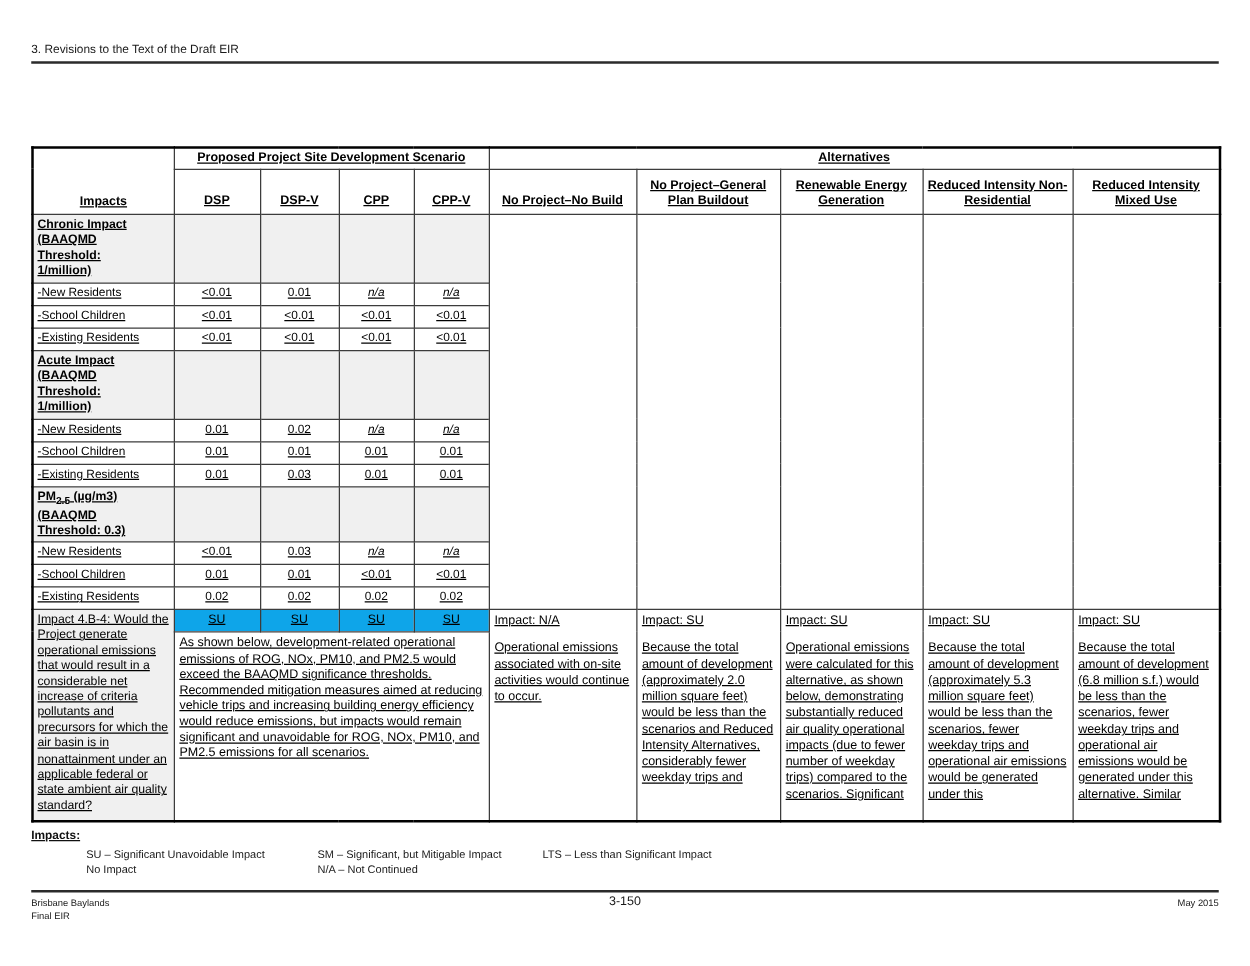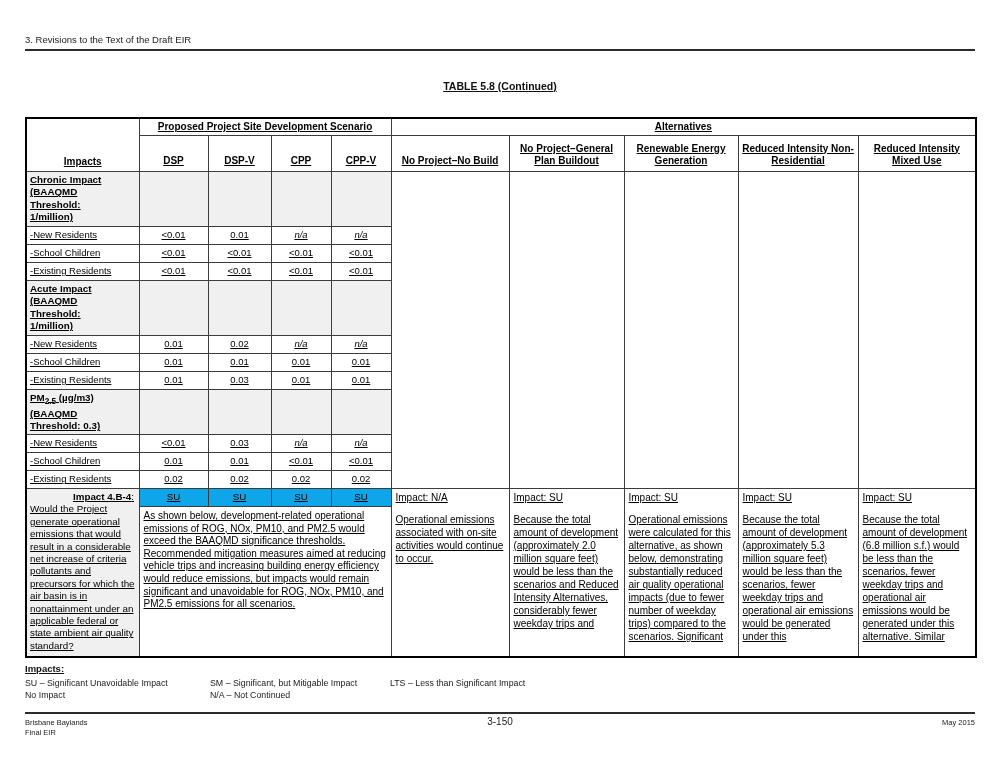"TABLE 5.8 (Continued)" div { html: <div>TABLE 5.8 (Continued)</div> -> none }
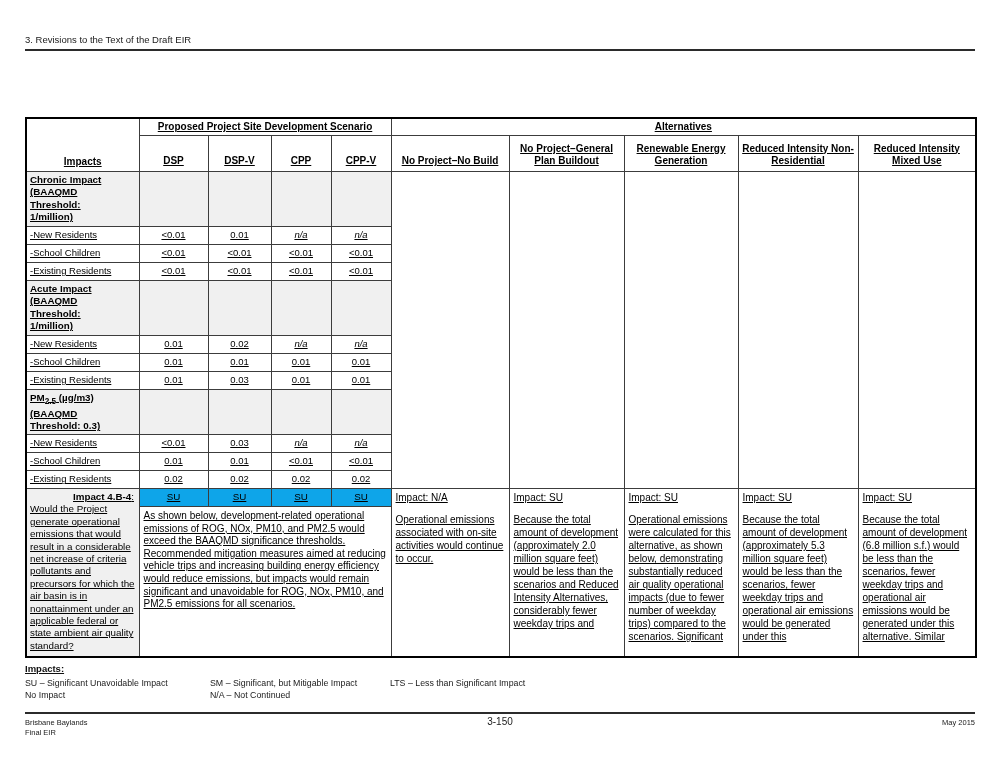"Impact 4.B-4" .c-implabel .b { font-weight: bold -> normal; margin-left: 43px -> none }
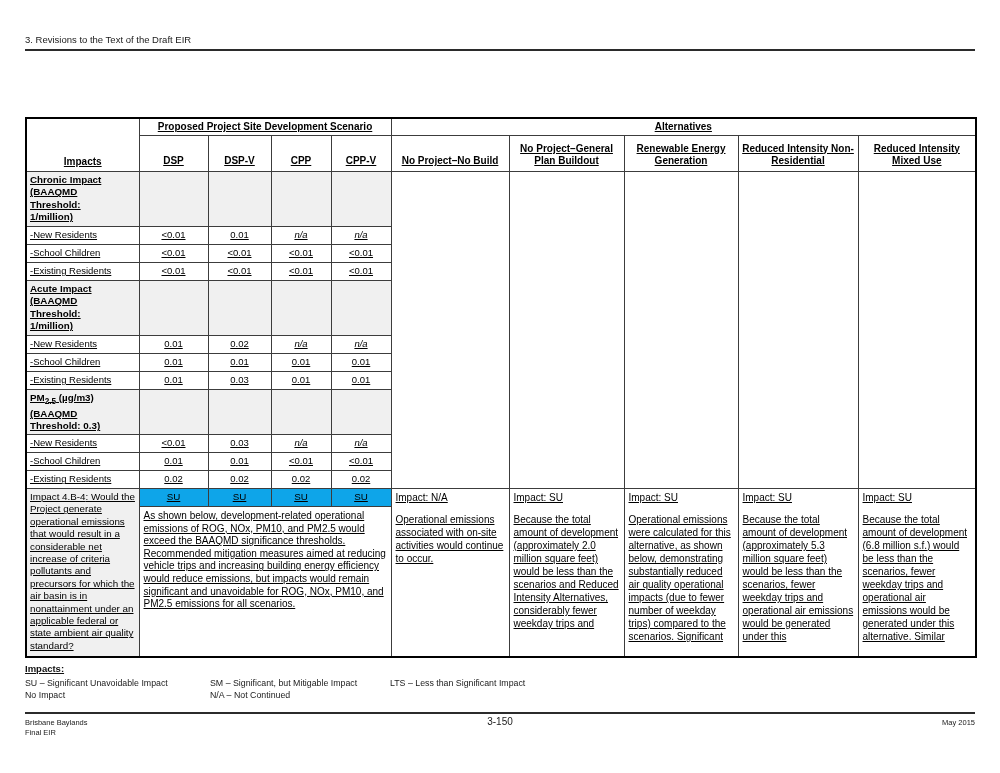"SU – Significant Unavoidable Impact" .legend-grid { margin-left: none -> 44px }
